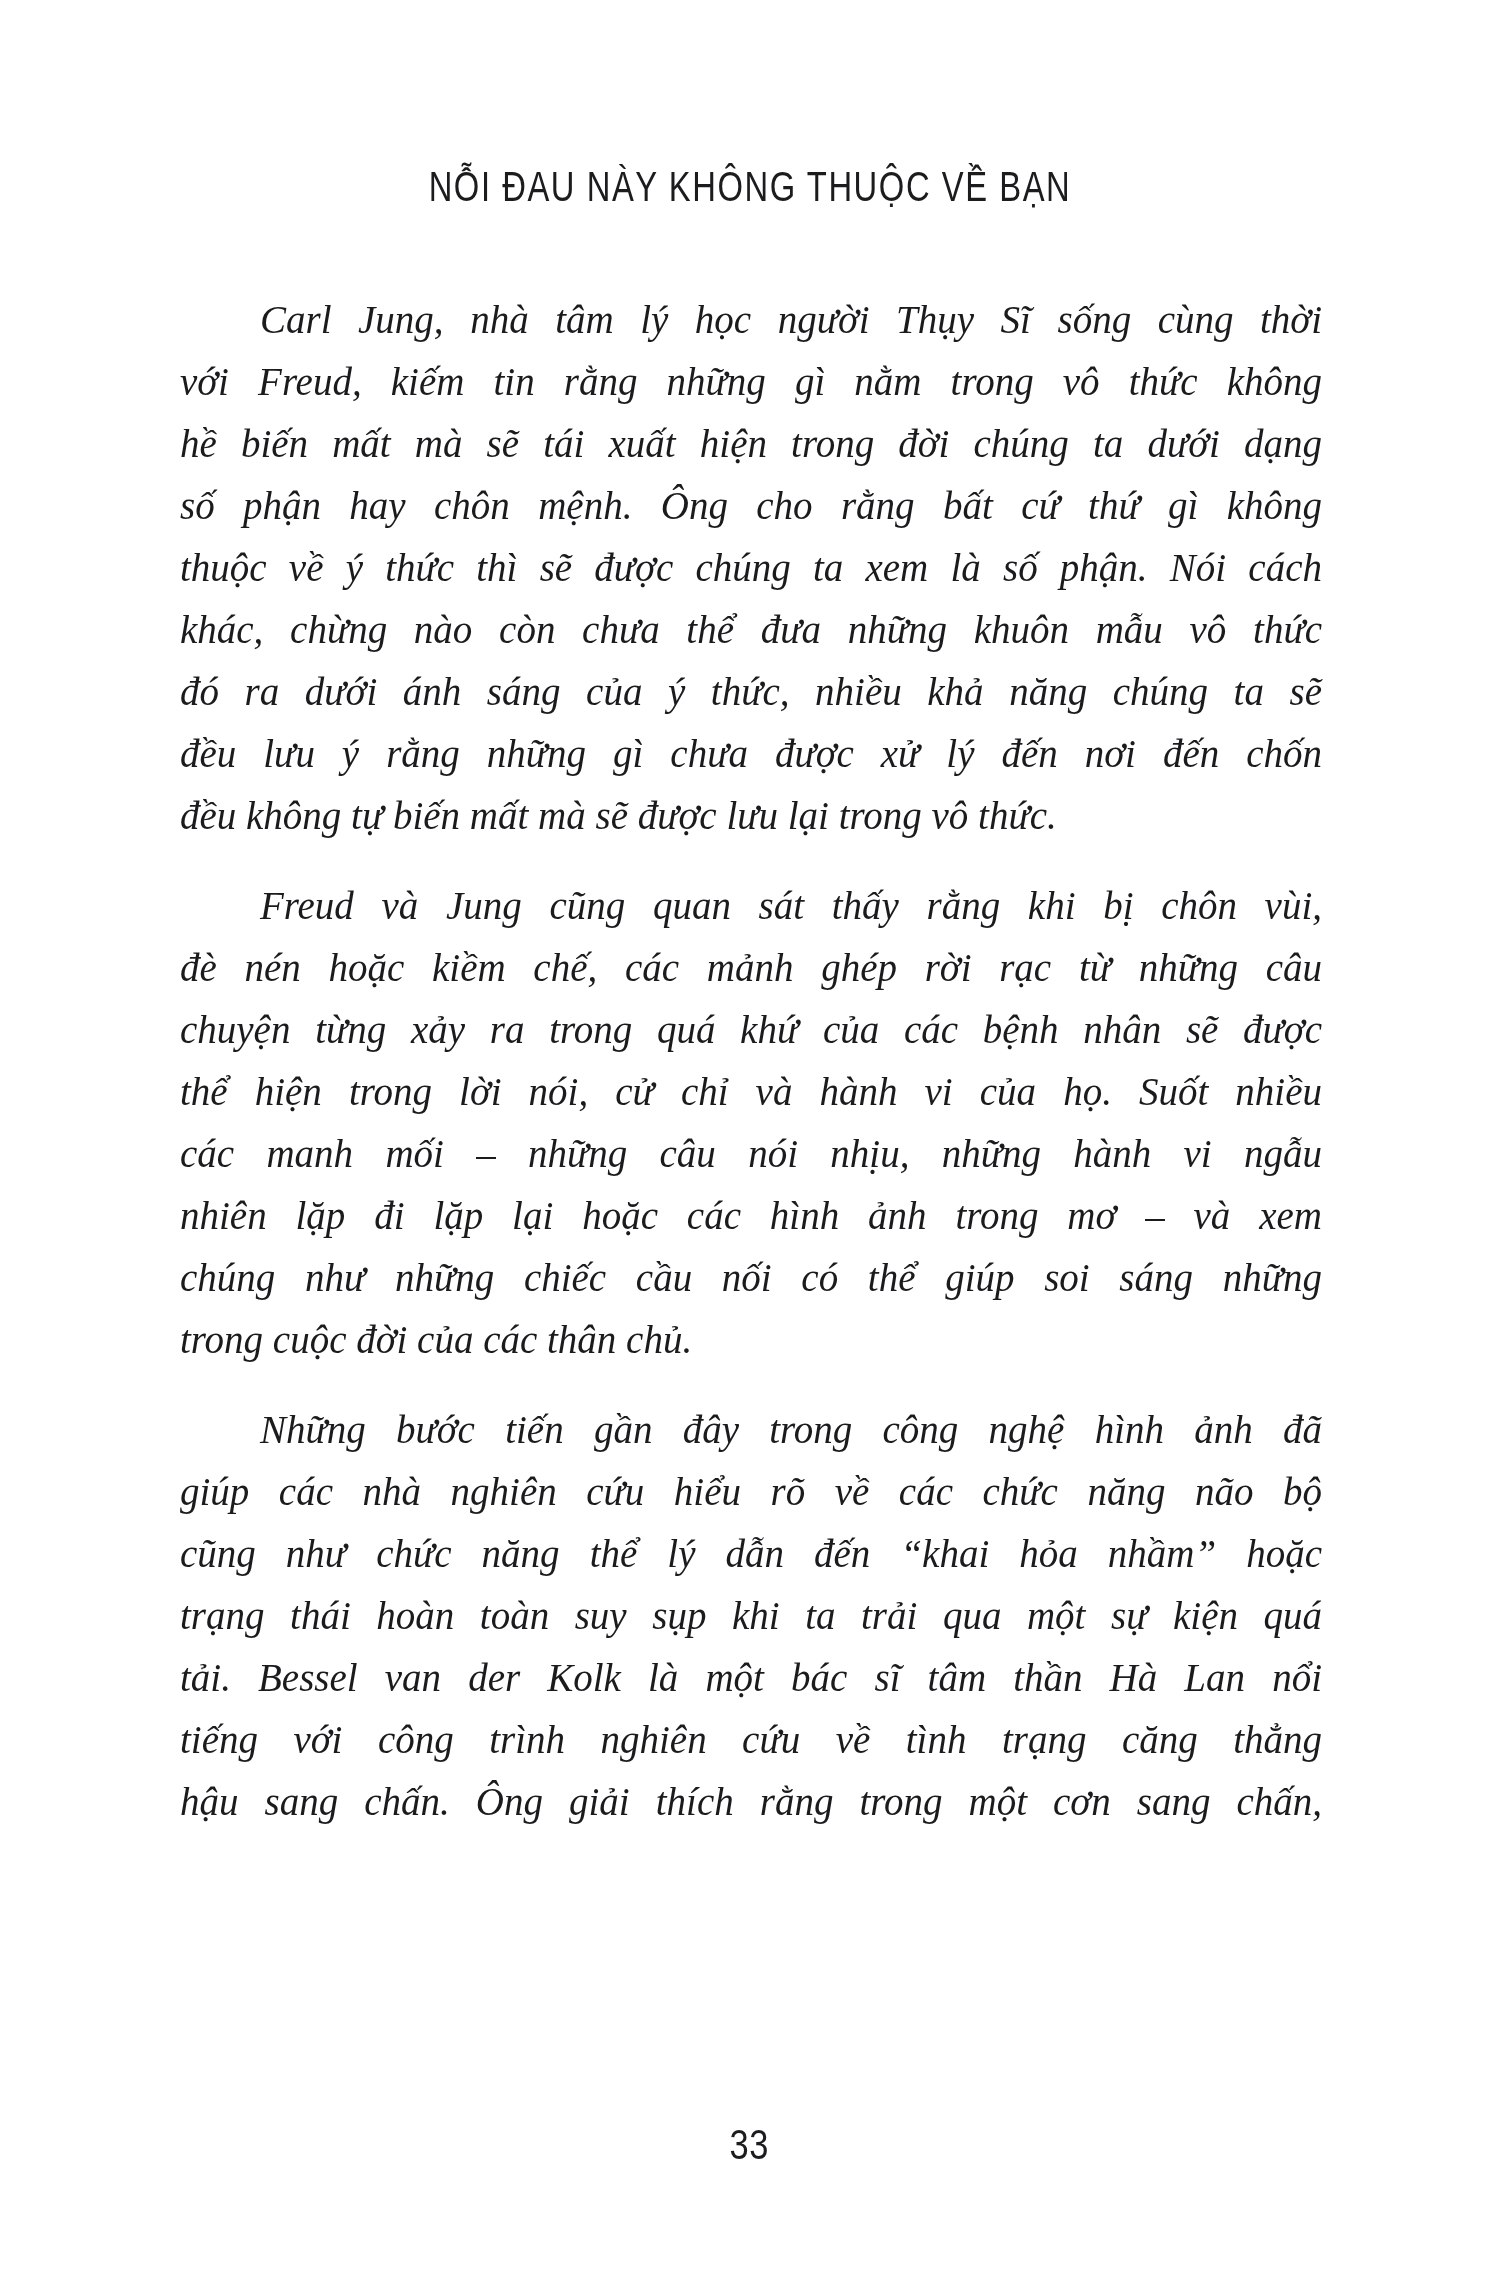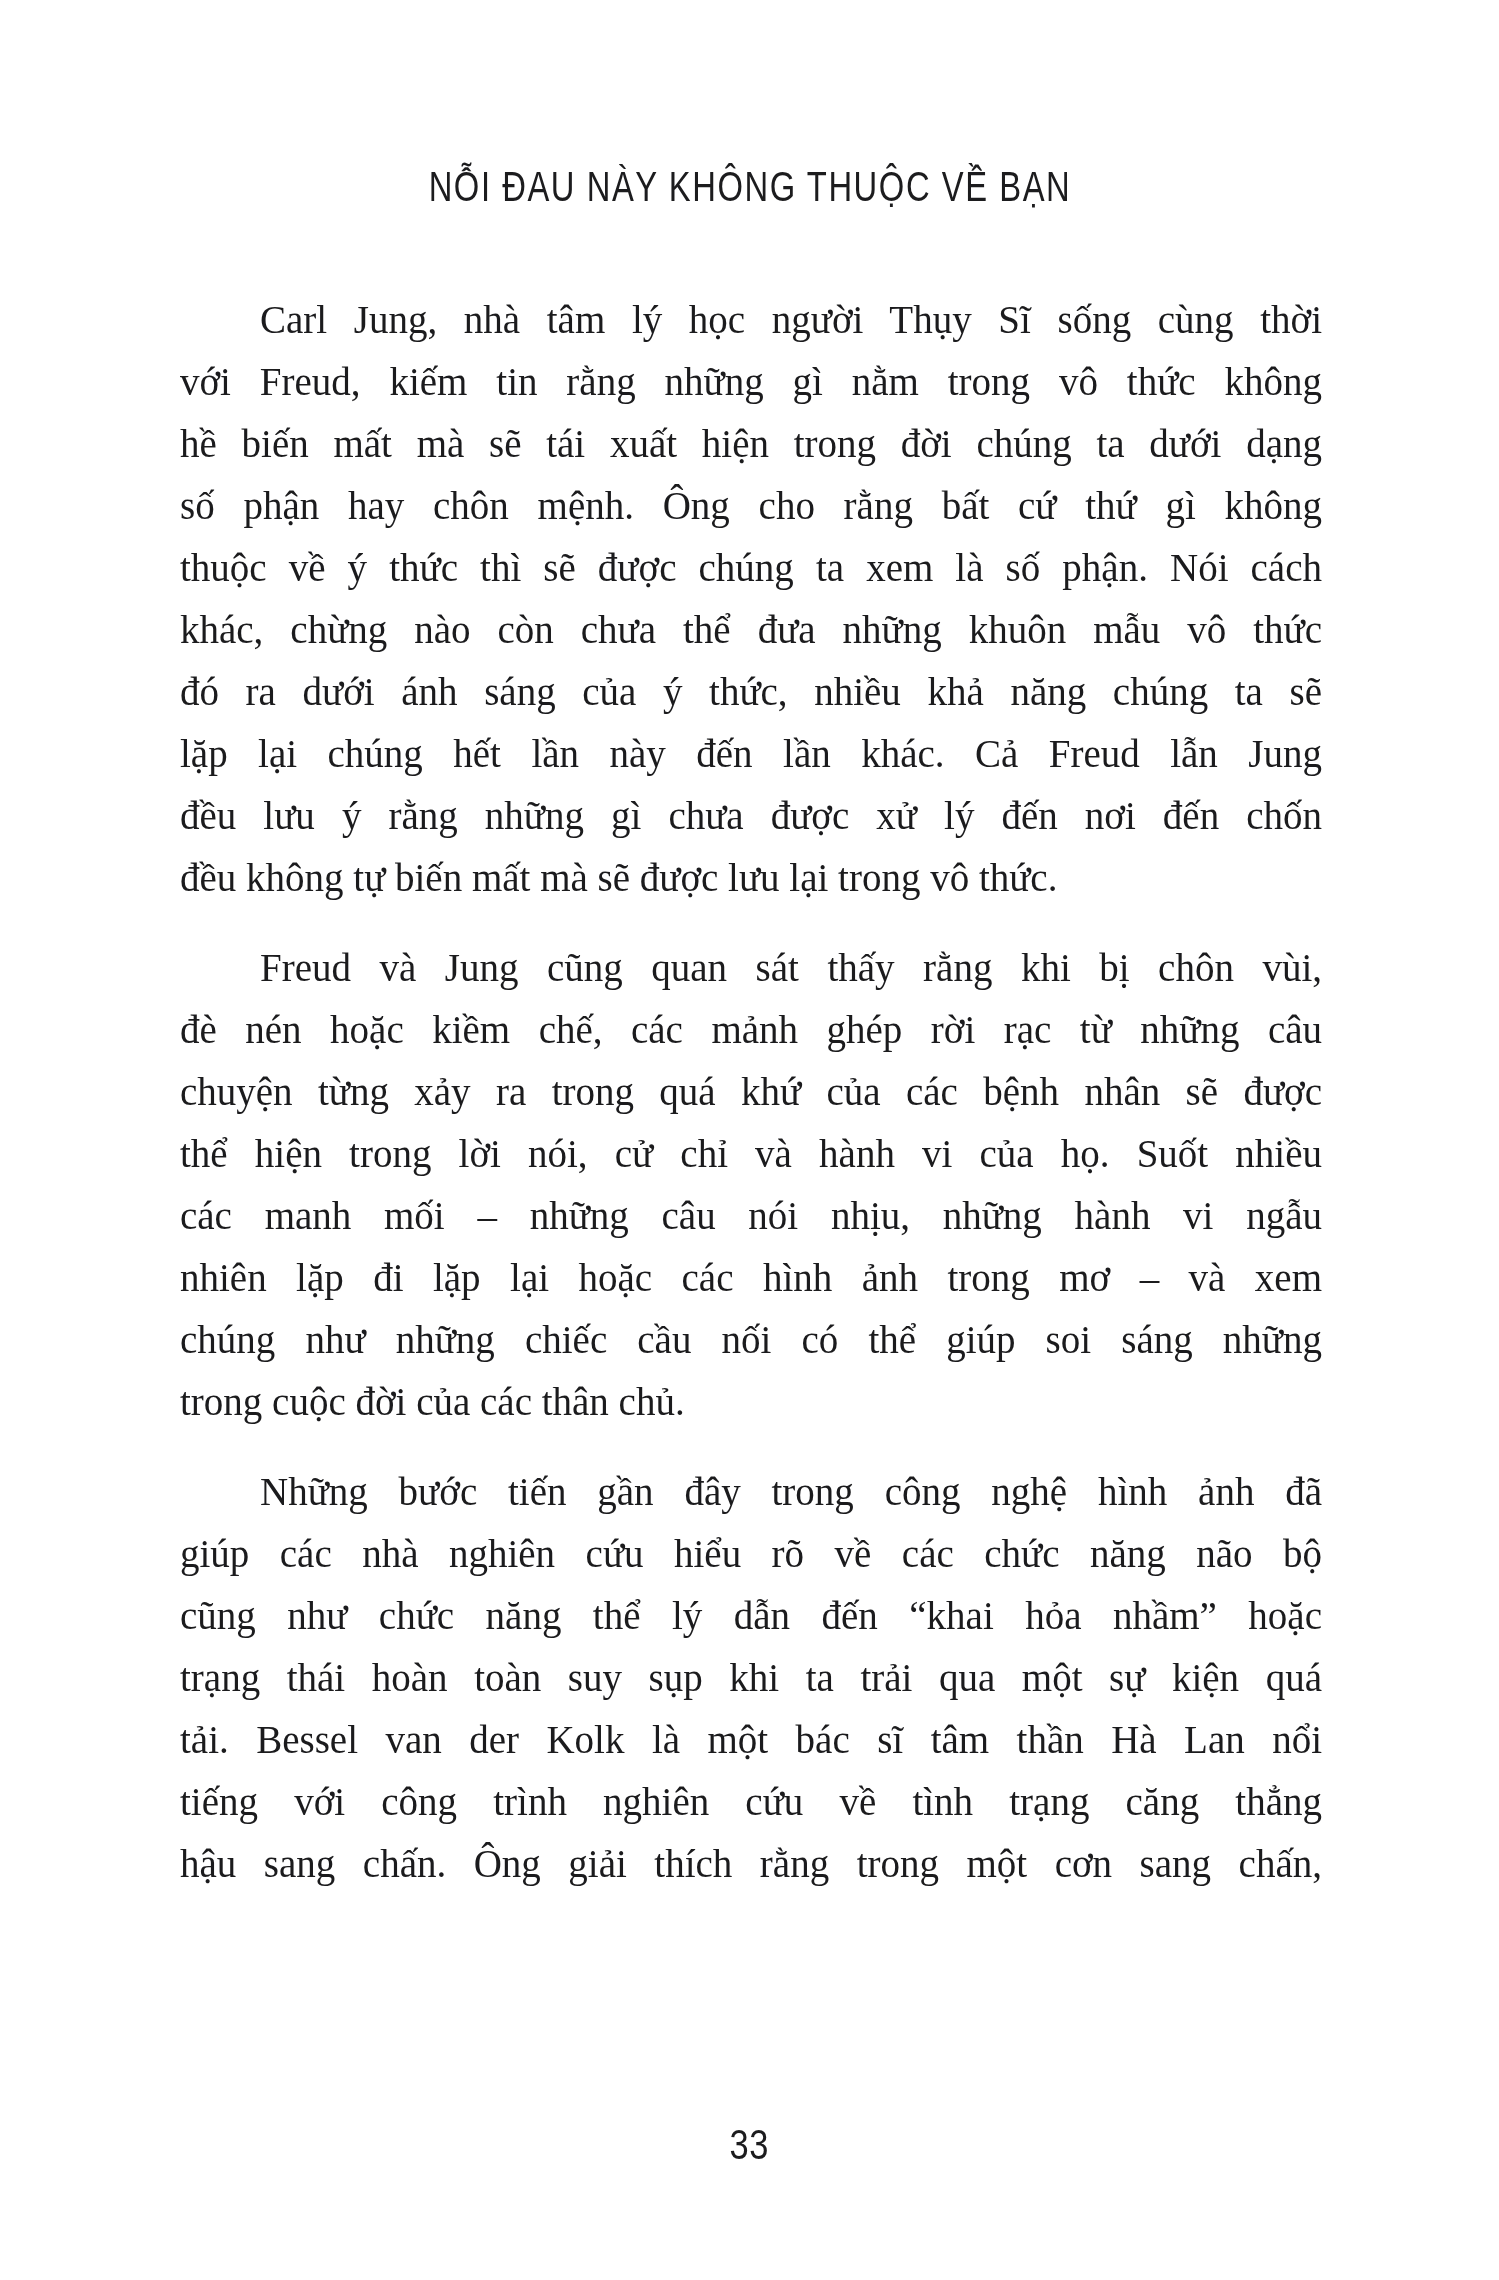"Carl Jung, nhà tâm lý" .body-text { font-style: none -> italic }
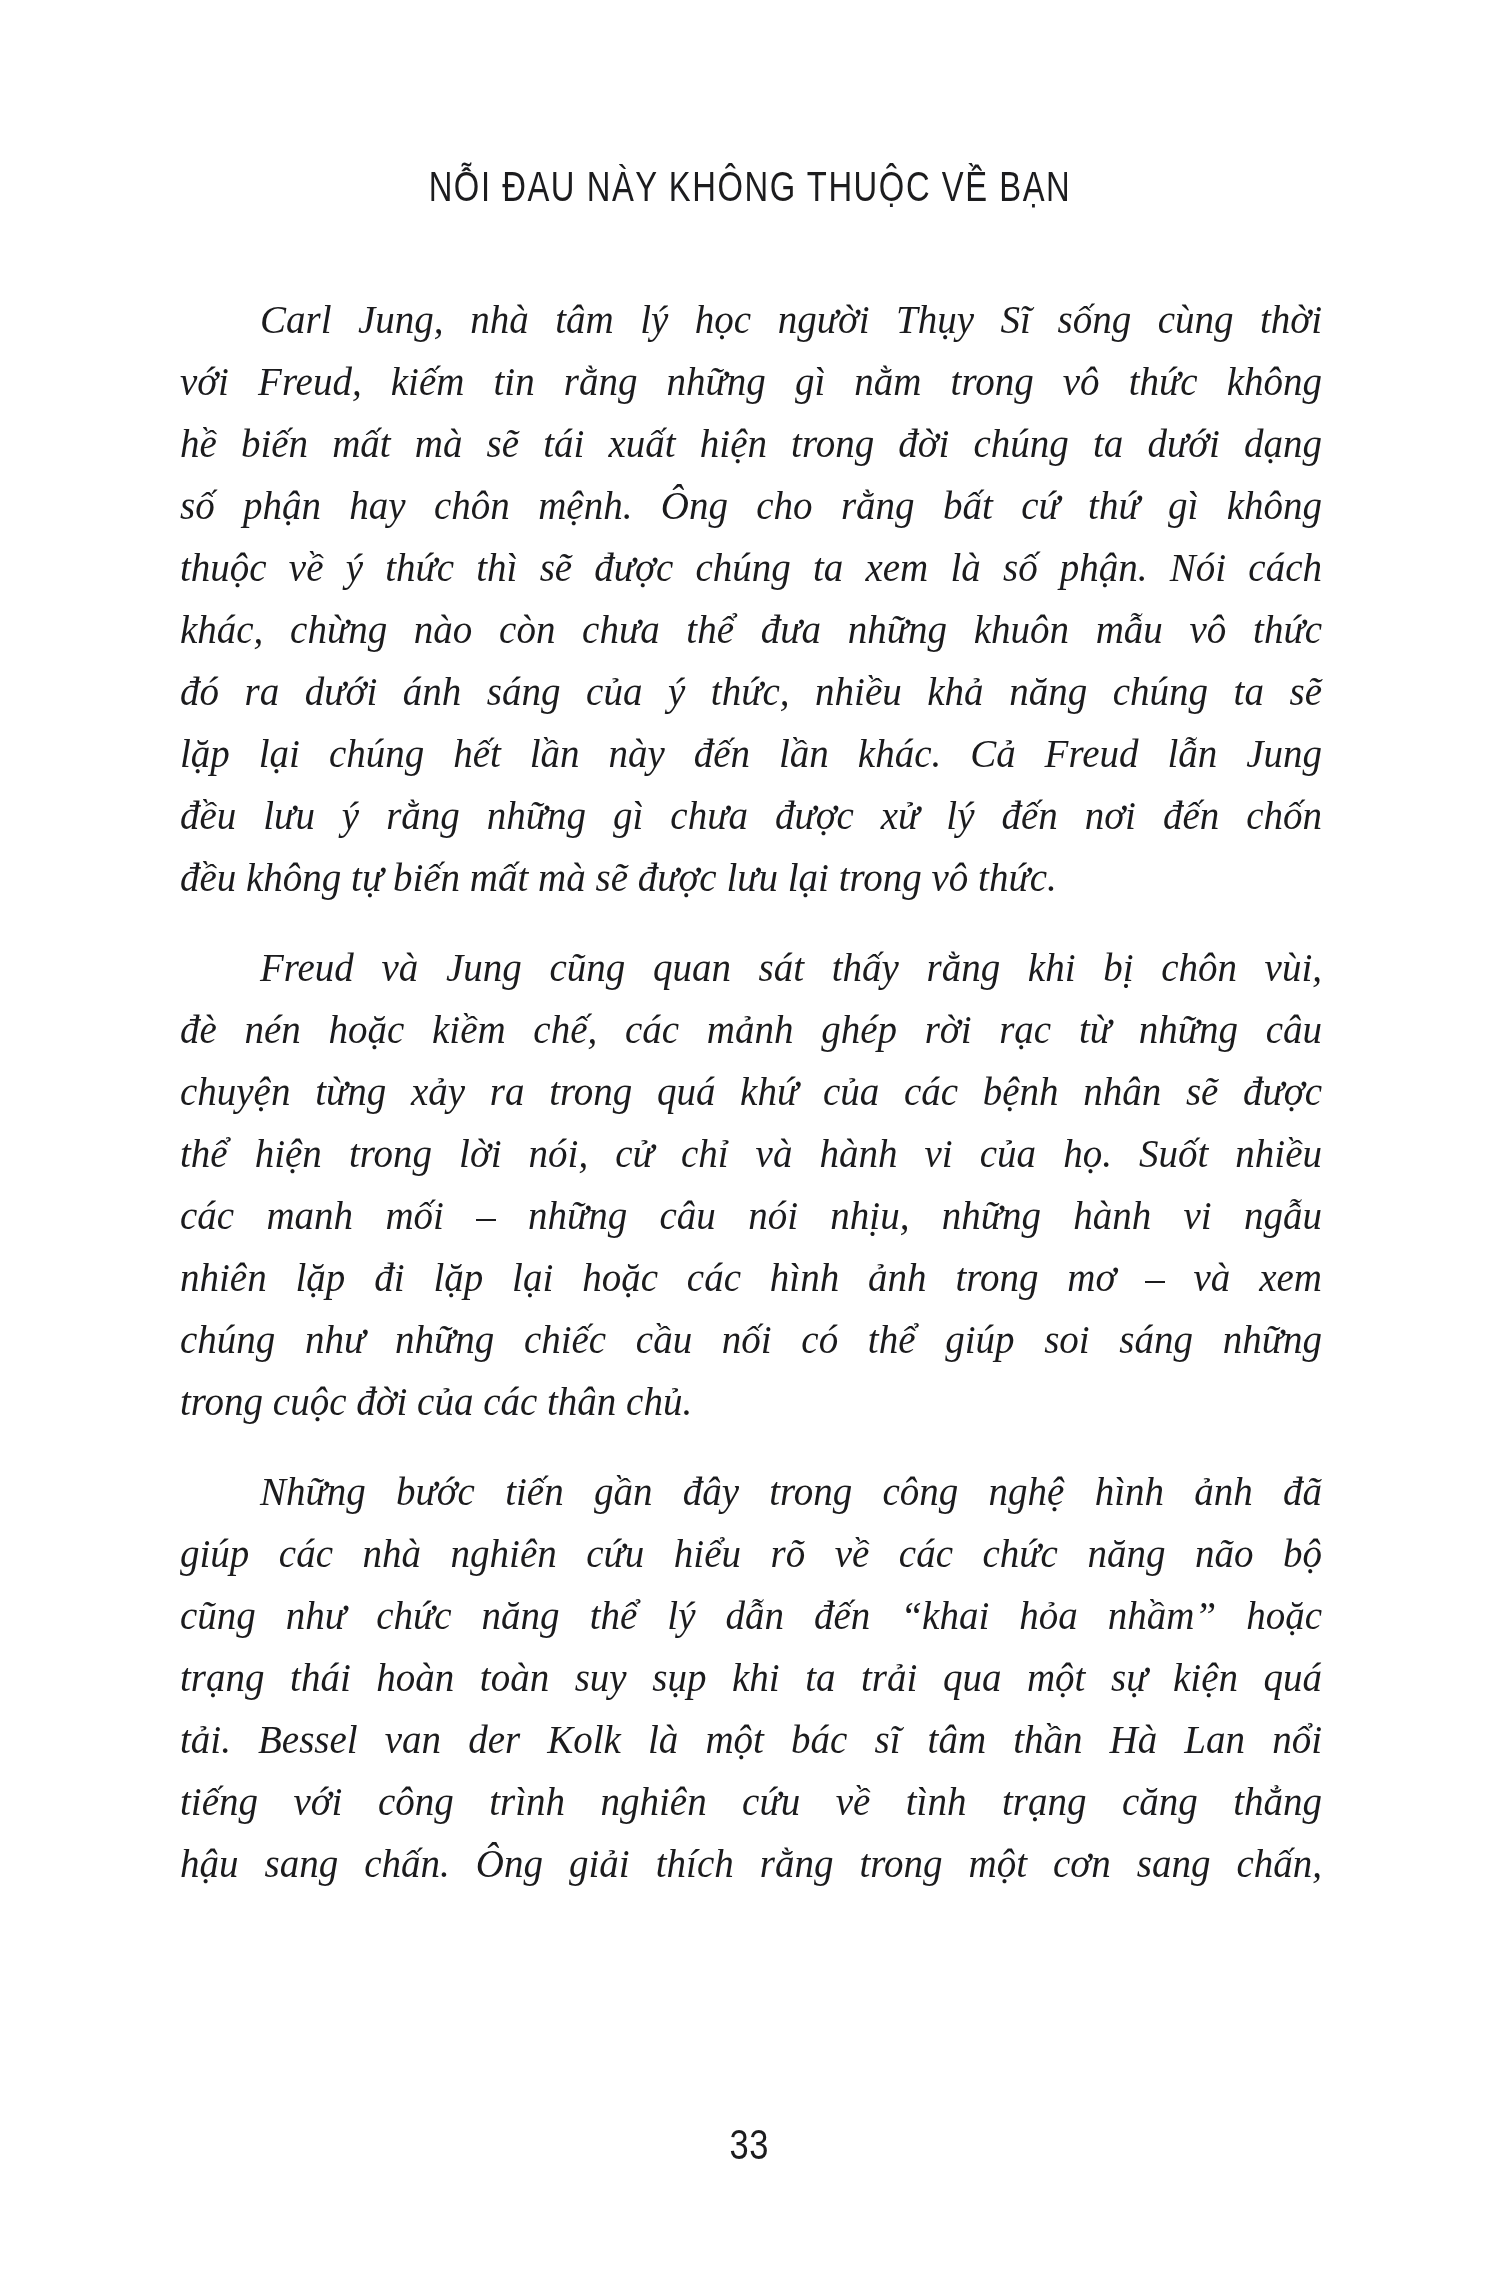"lặp lại chúng hết lần" div.line { html: <div>lặp lại chúng hết lần này đến lần khác. Cả Freud lẫn Jung</div> -> none }
